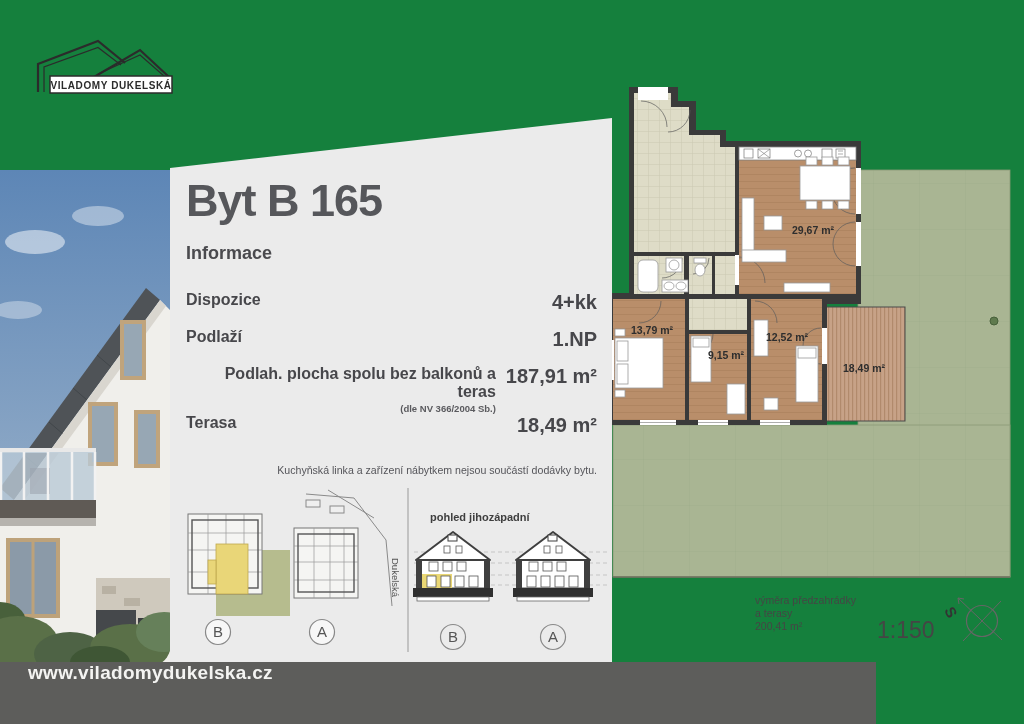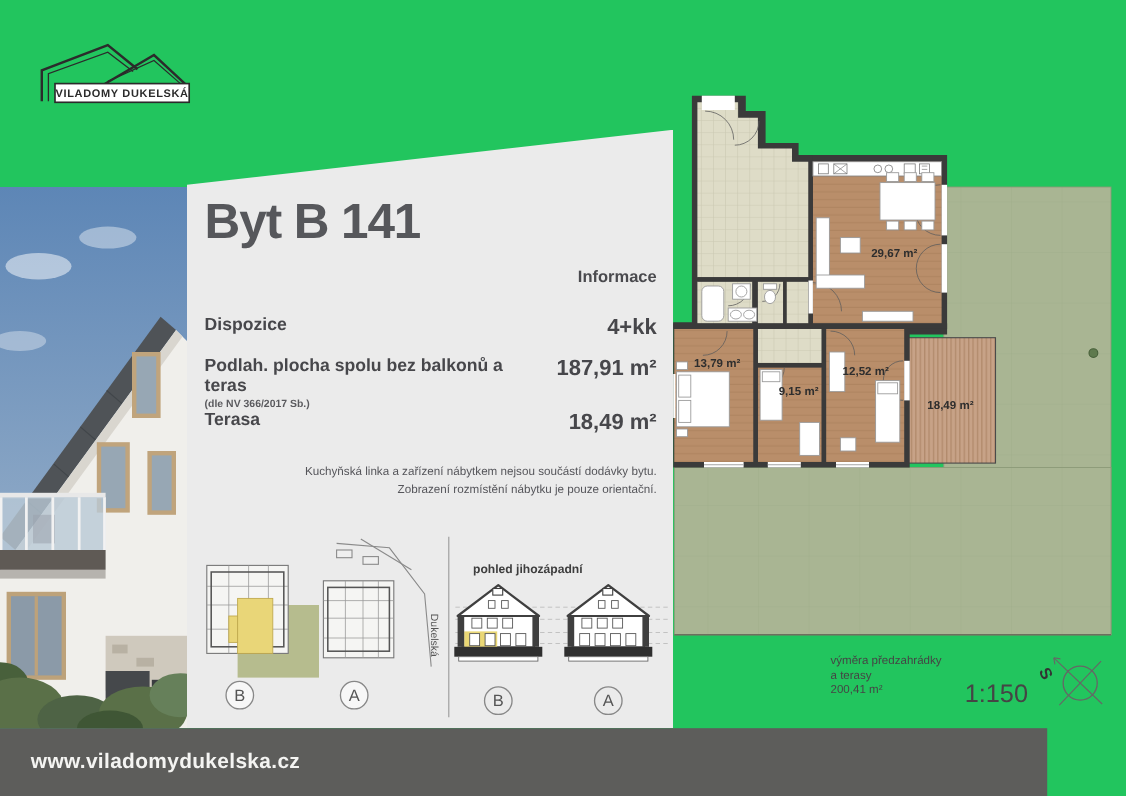"VILADOMY DUKELSKÁ" .page { background: #22c55e -> #15803d }
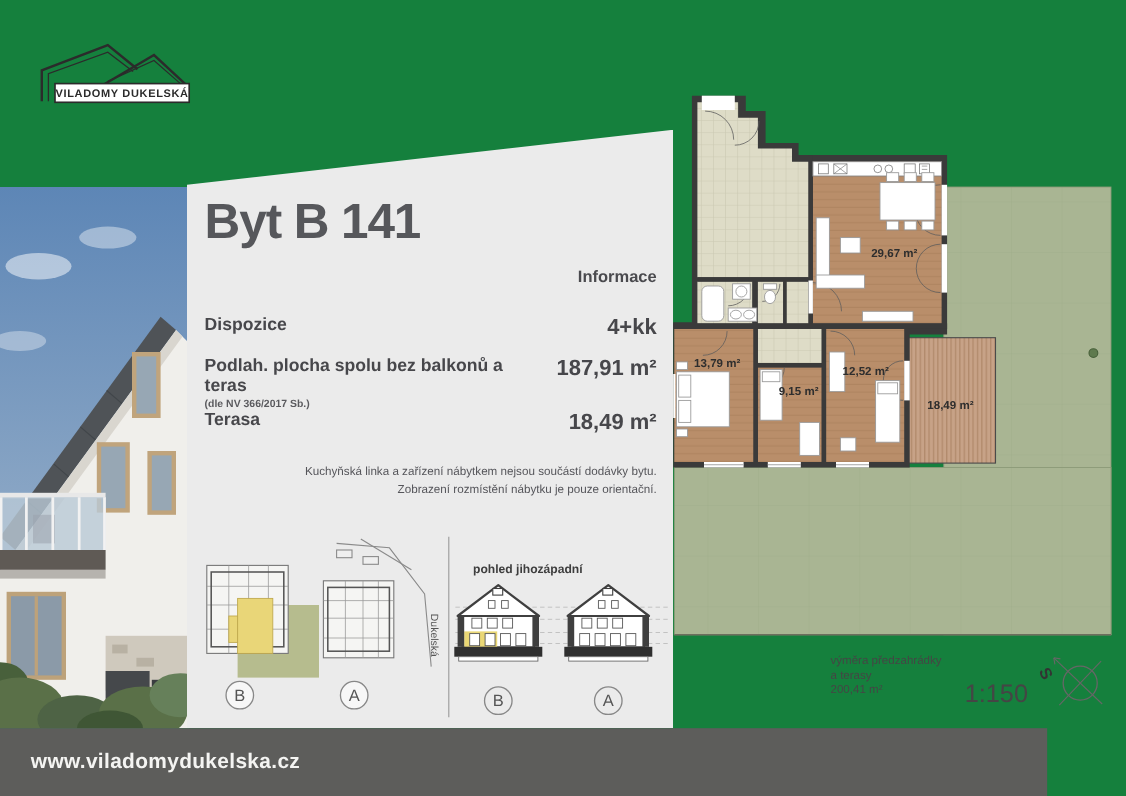"Byt B 141" div.apt-title { text: 141 -> 165 }
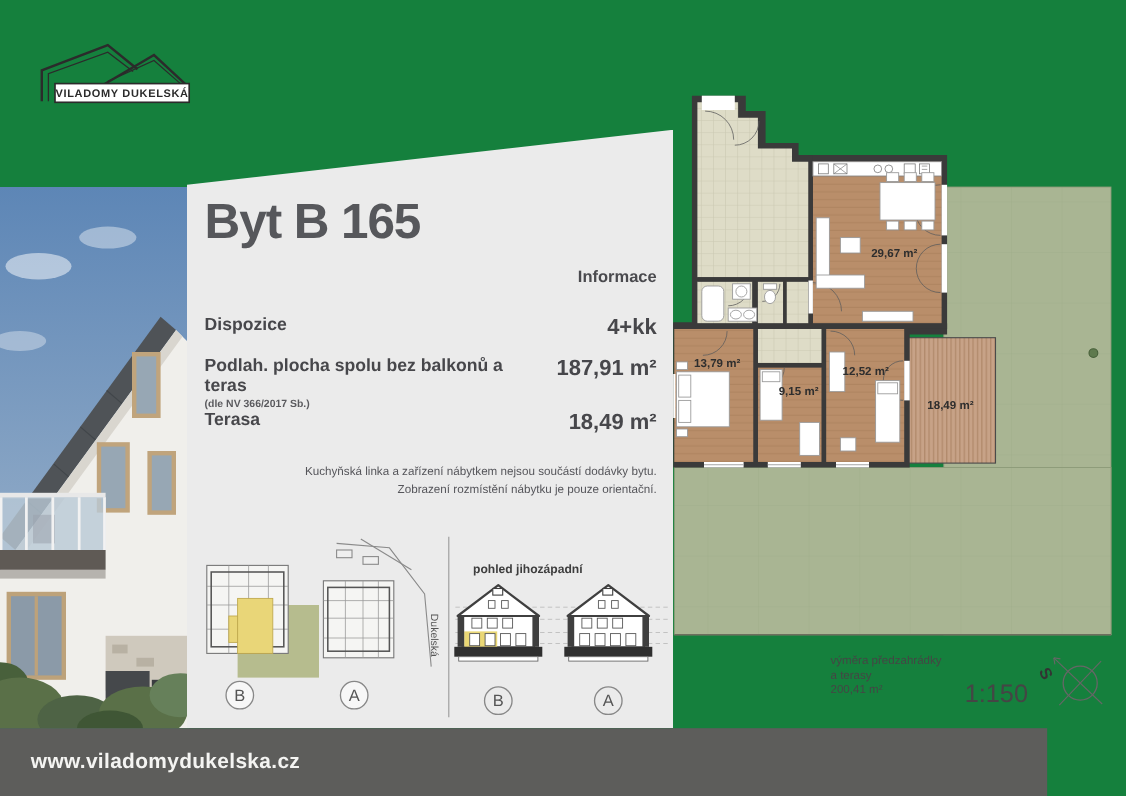"Informace" .section-label { font-size: 15px -> 18px; text-align: right -> none }
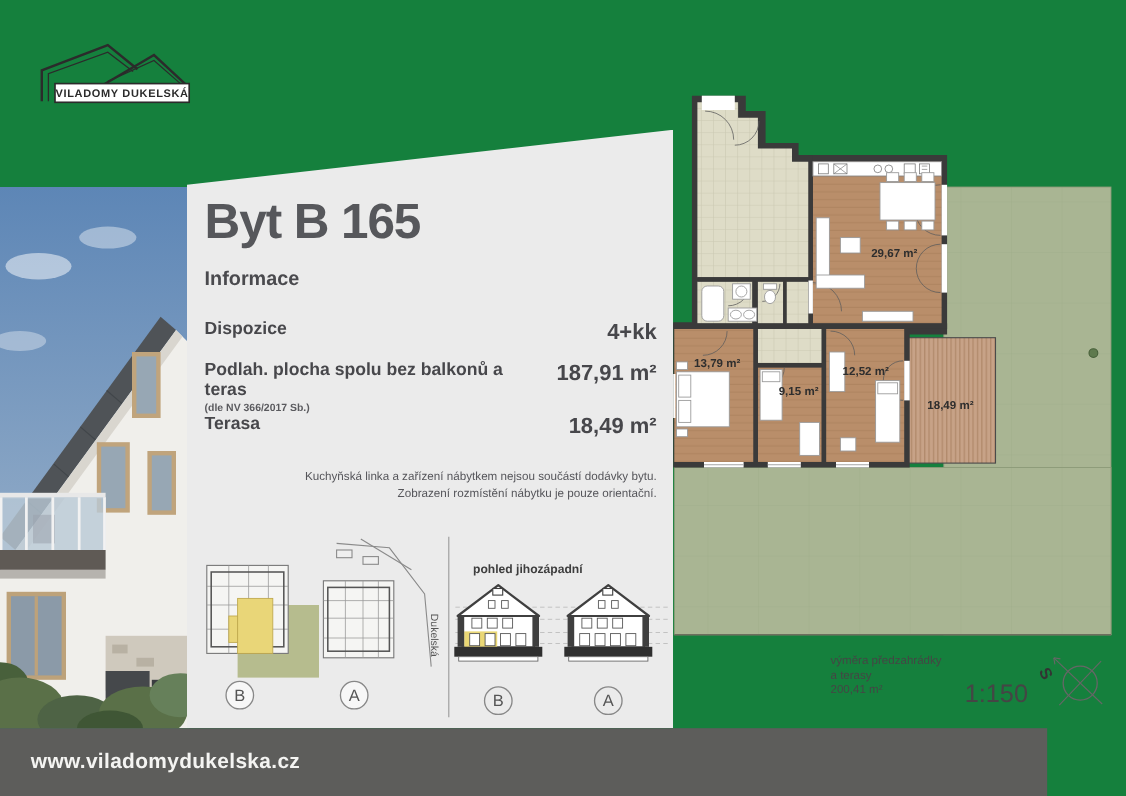"Dispozice" .spec-row { text-align: none -> right }
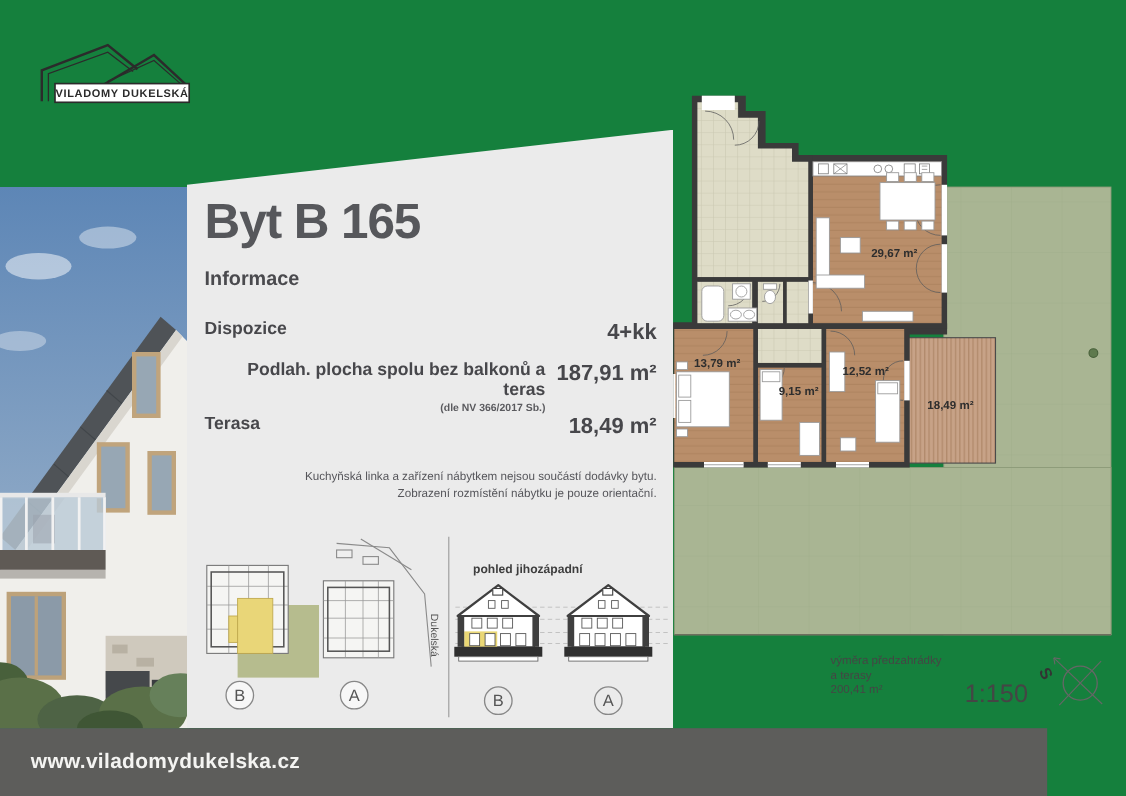"Podlaží" div.spec-row { html: none -> <div> <span>Podlaží</span> <span>1.NP</span> </div> }
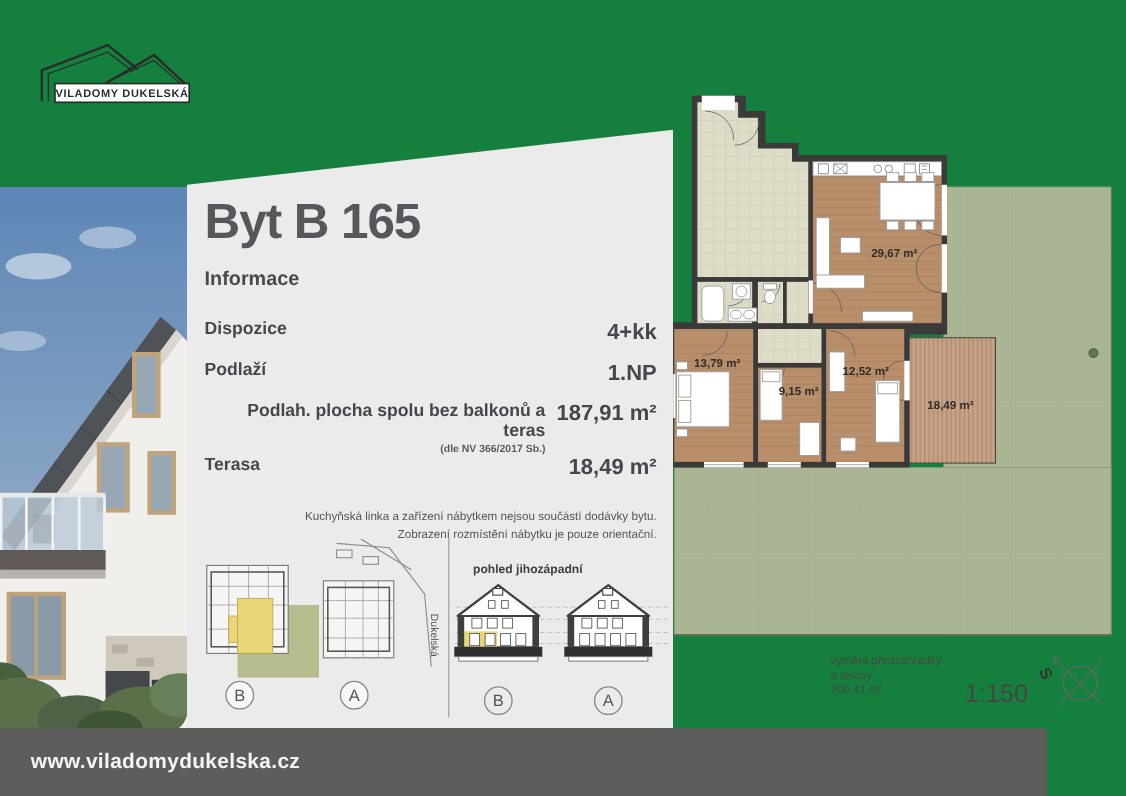"(dle NV 366/2017 Sb.)" div.sub { text: 366/2017 -> 366/2004 }
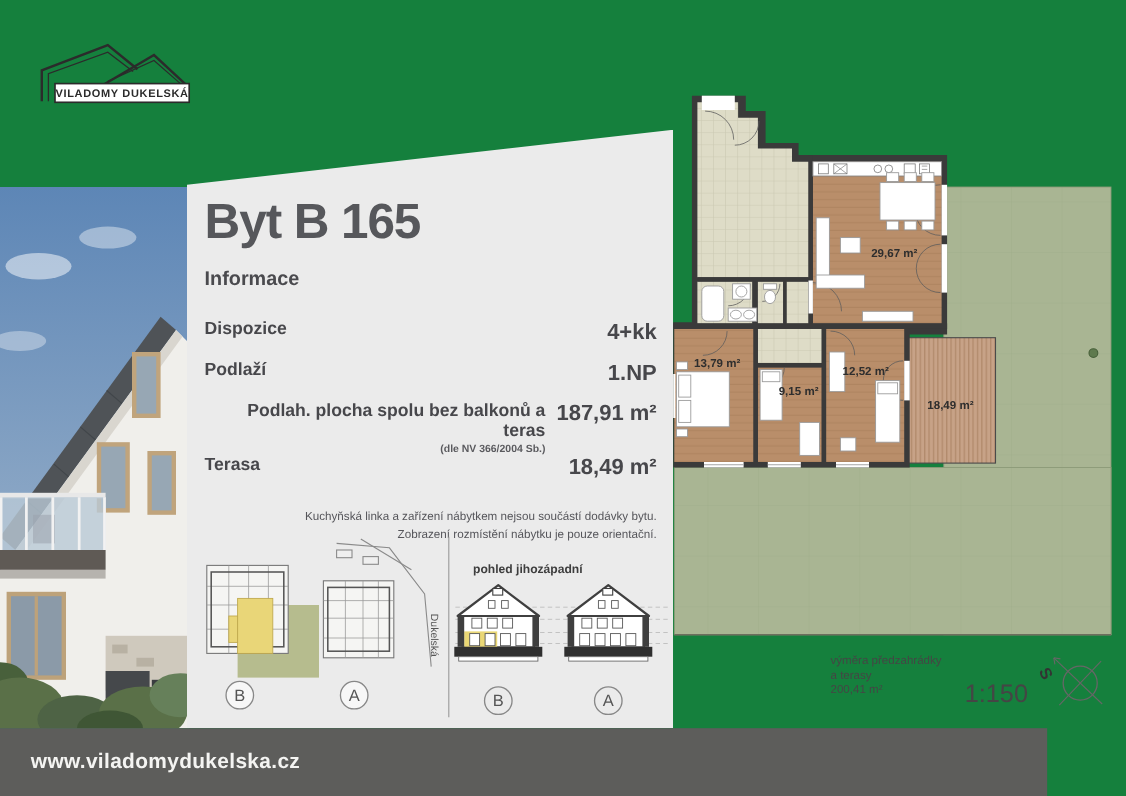"Zobrazení rozmístění nábytku je pouze" div { html: <div>Zobrazení rozmístění nábytku je pouze orientační.</div> -> none }
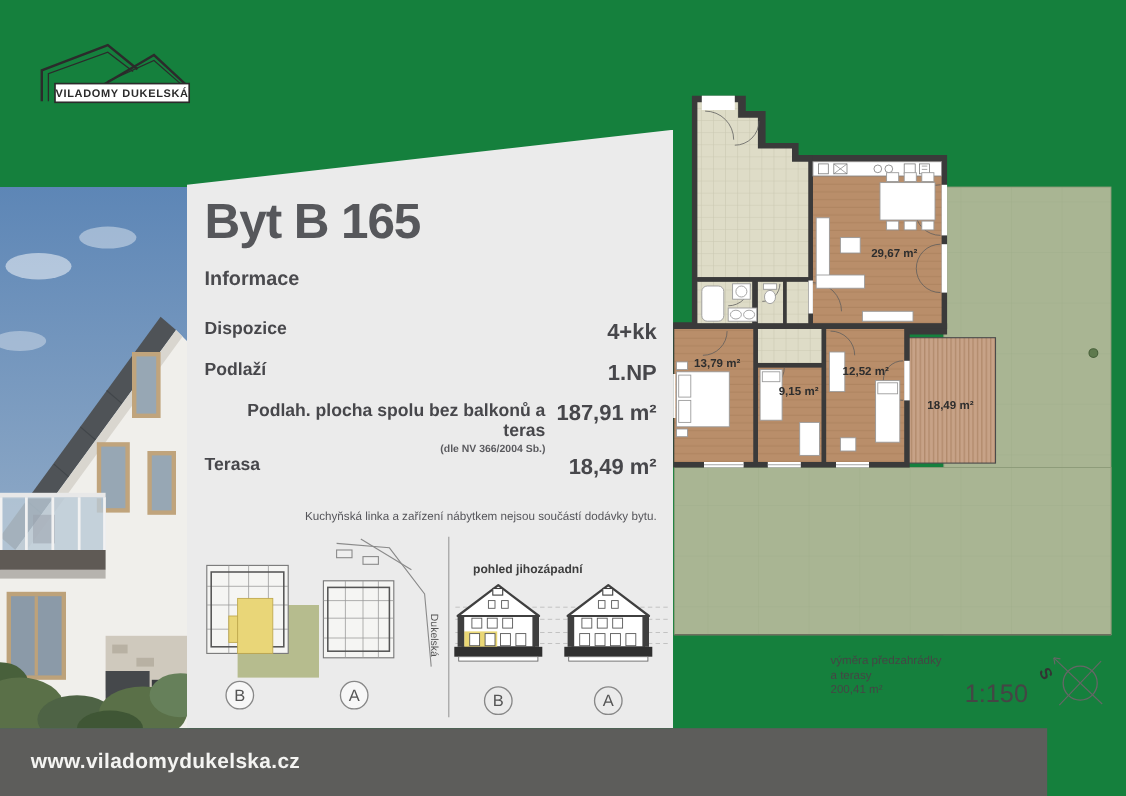"www.viladomydukelska.cz" .footer { align-items: center -> flex-start; width: 952px -> 876px }
